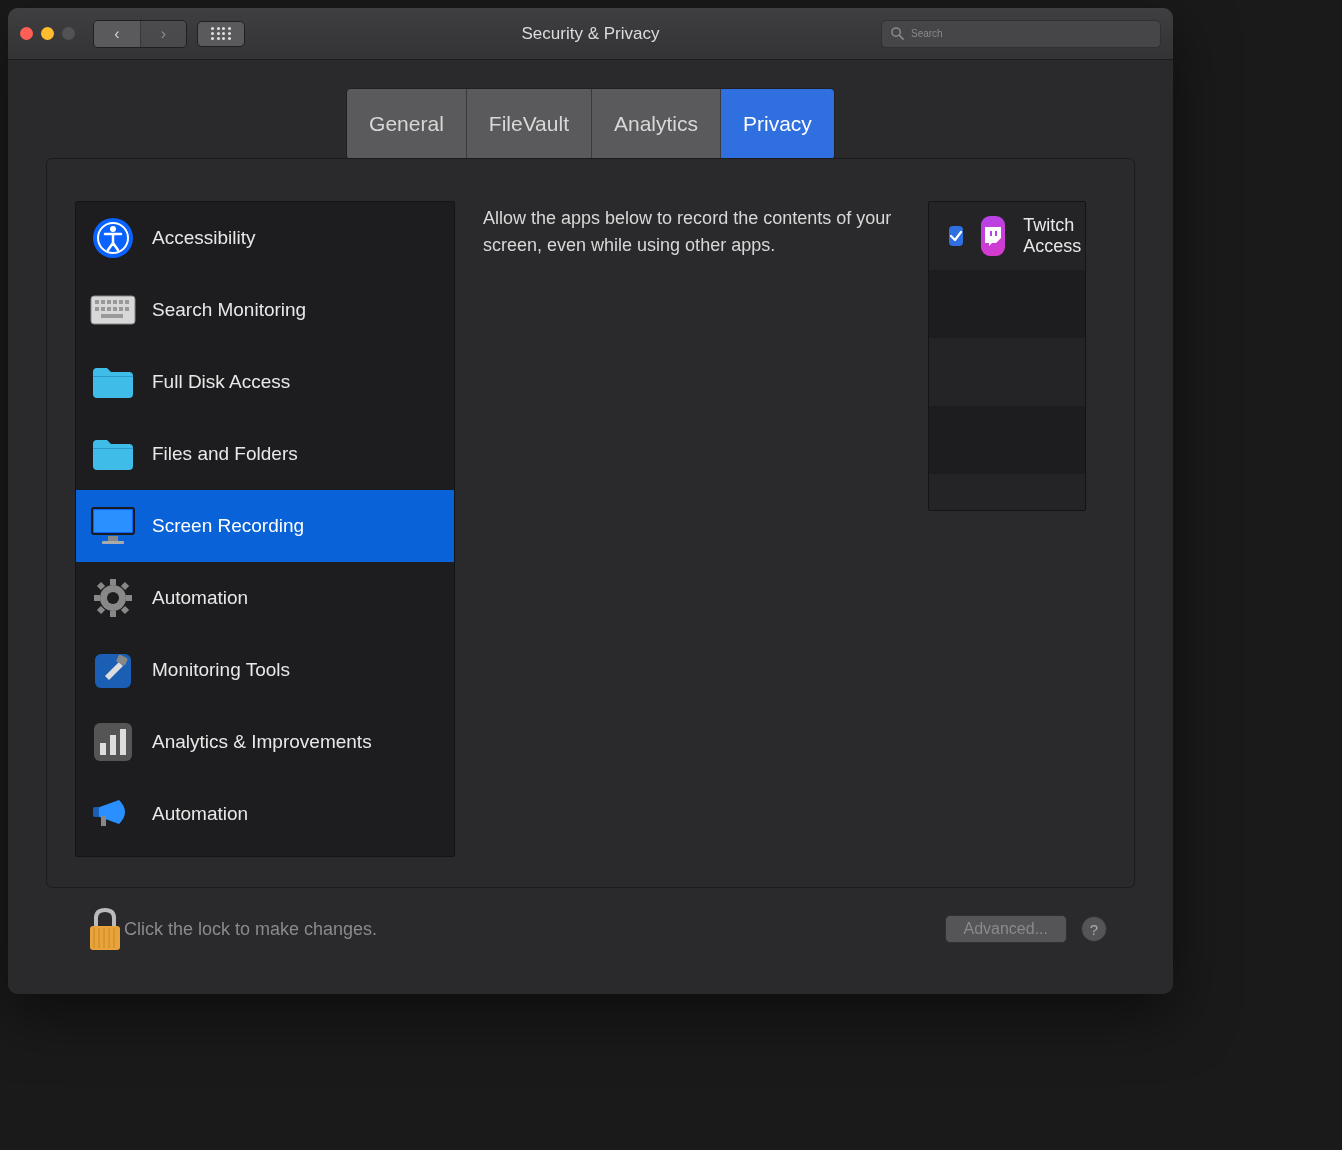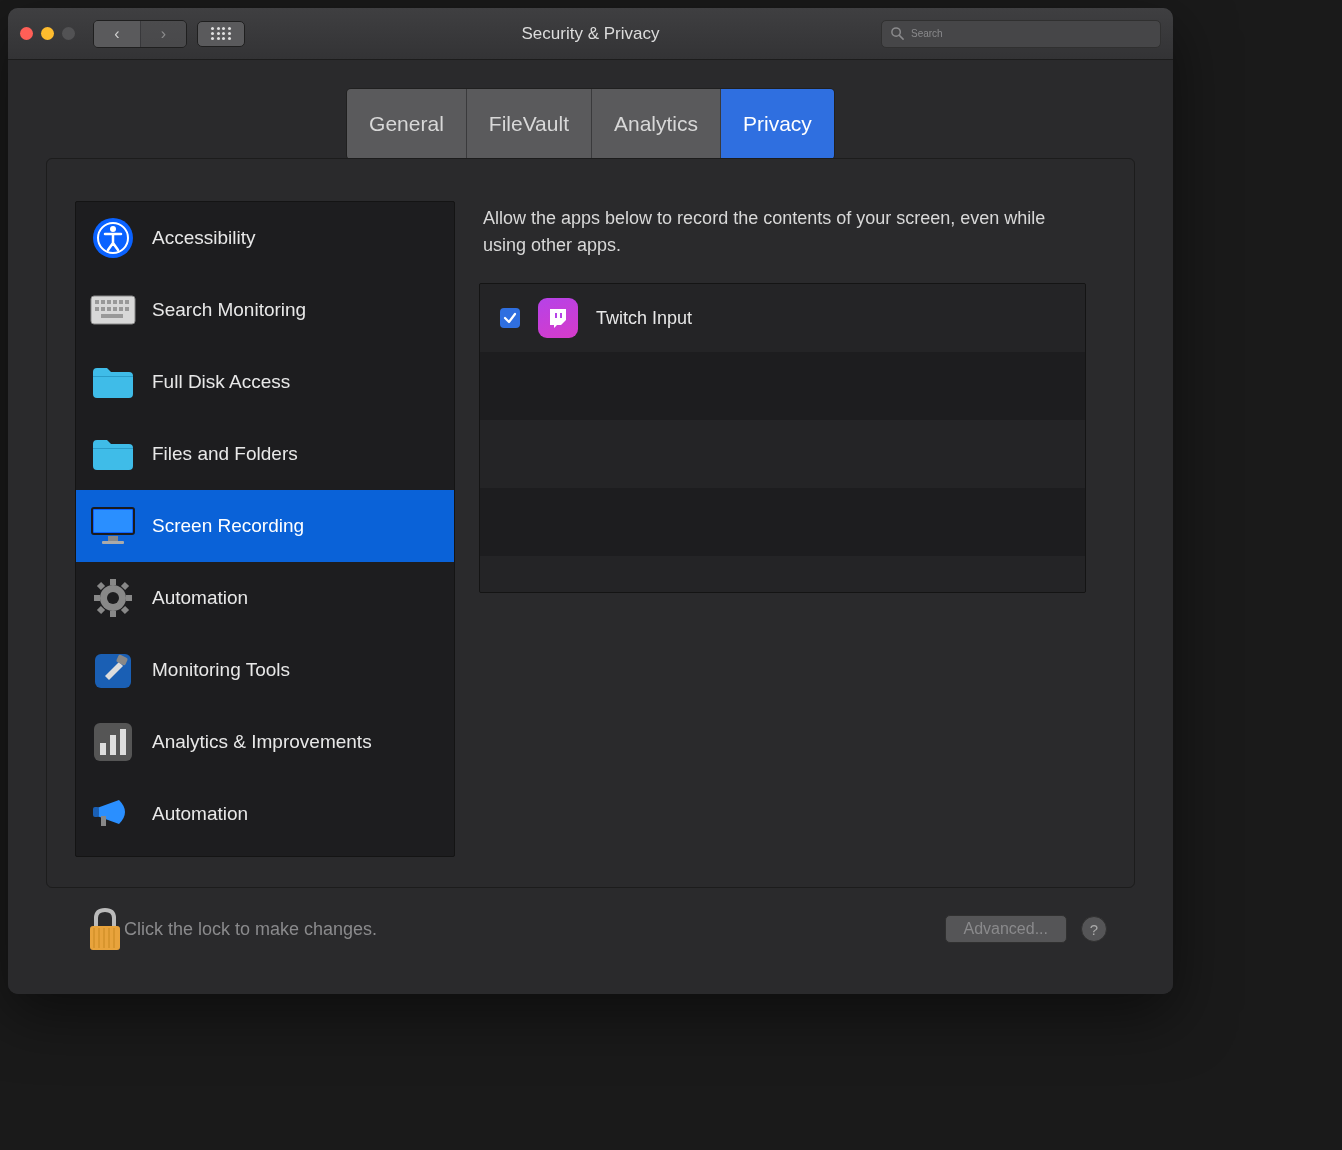"Allow the apps below to" .detail { flex-direction: column -> row }
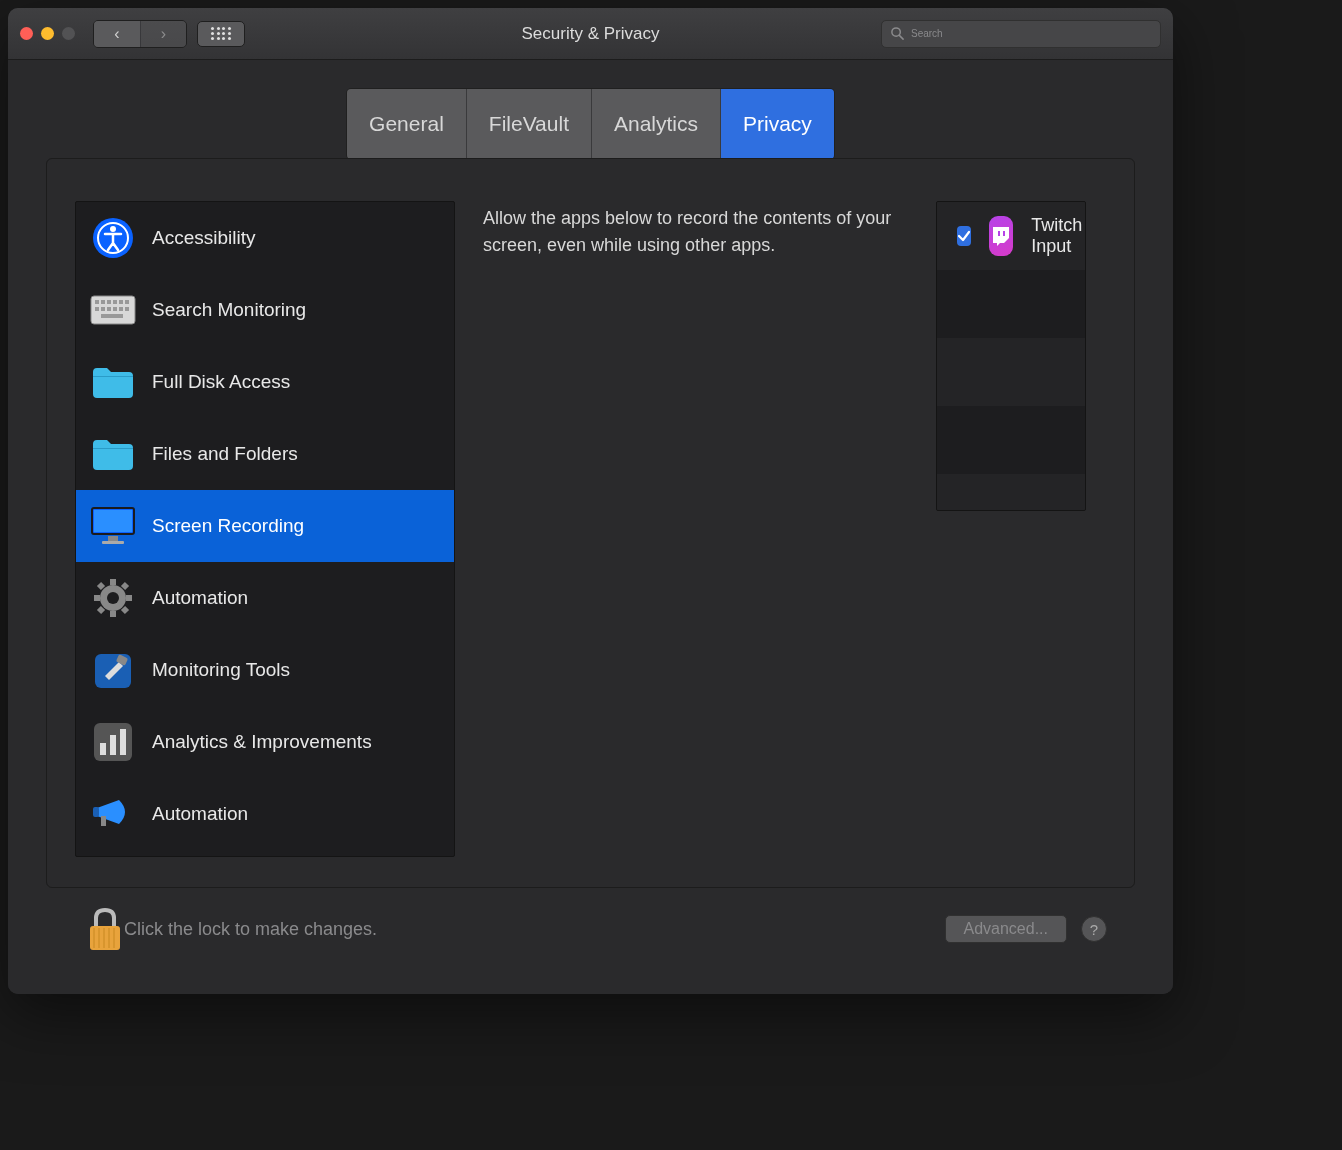"Twitch Input" span { text: Input -> Access }
